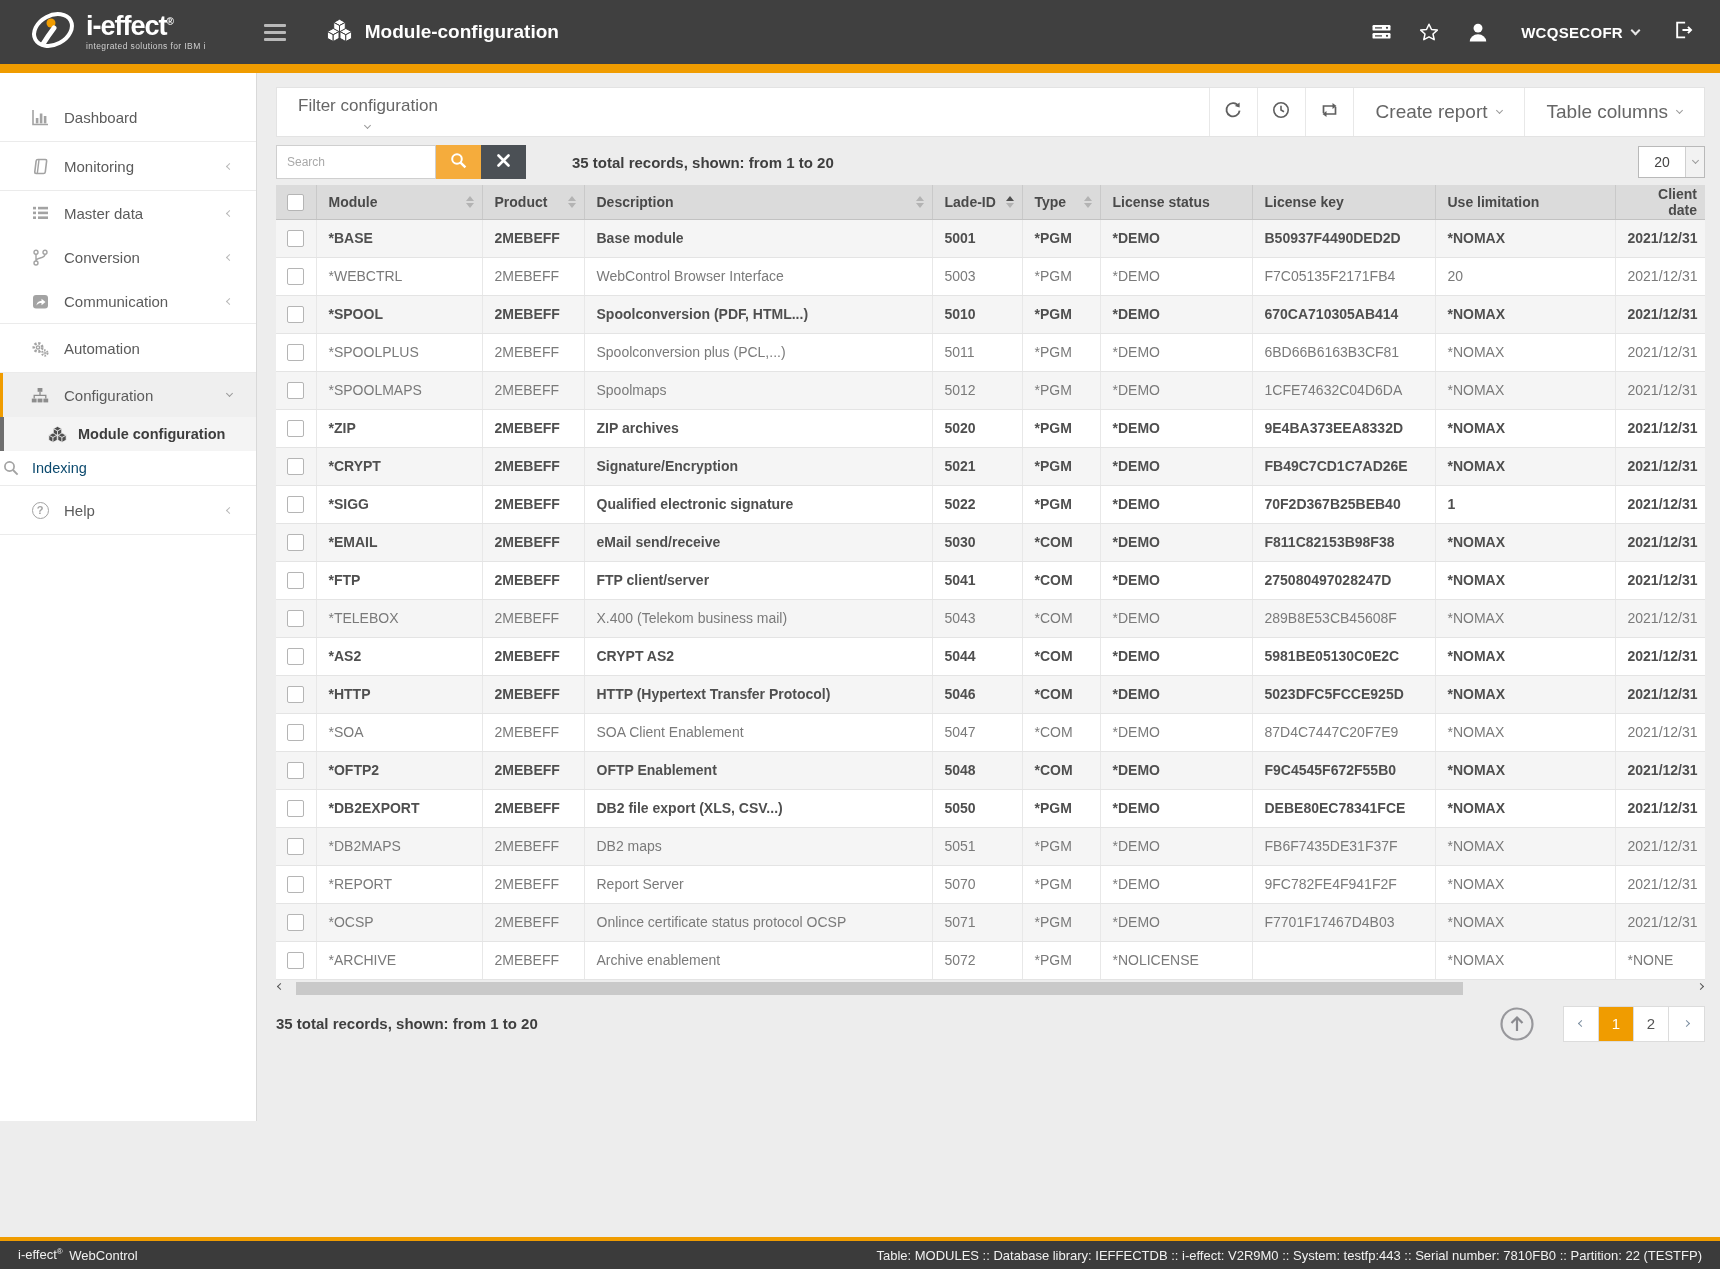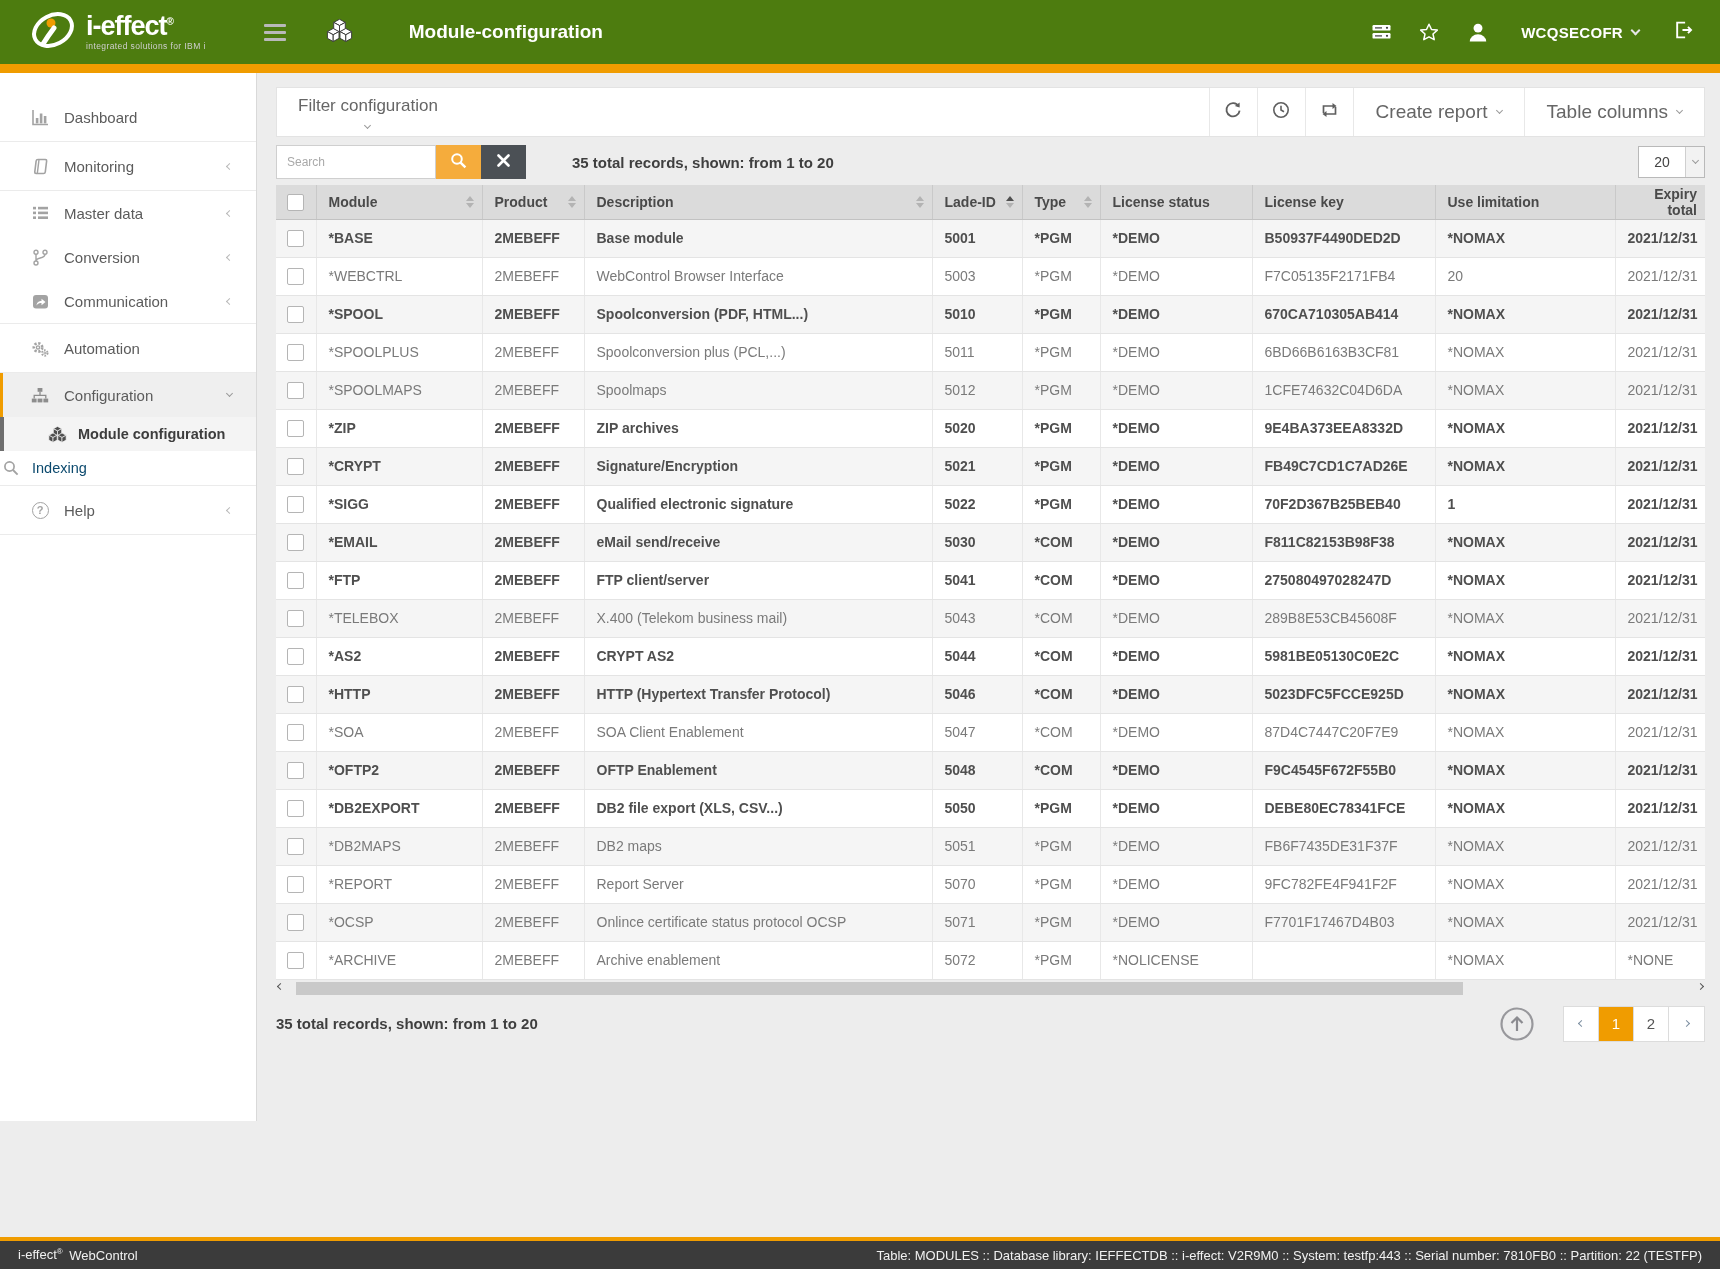"i-effect®" .topbar { background: #4d7c0f -> #404040 }
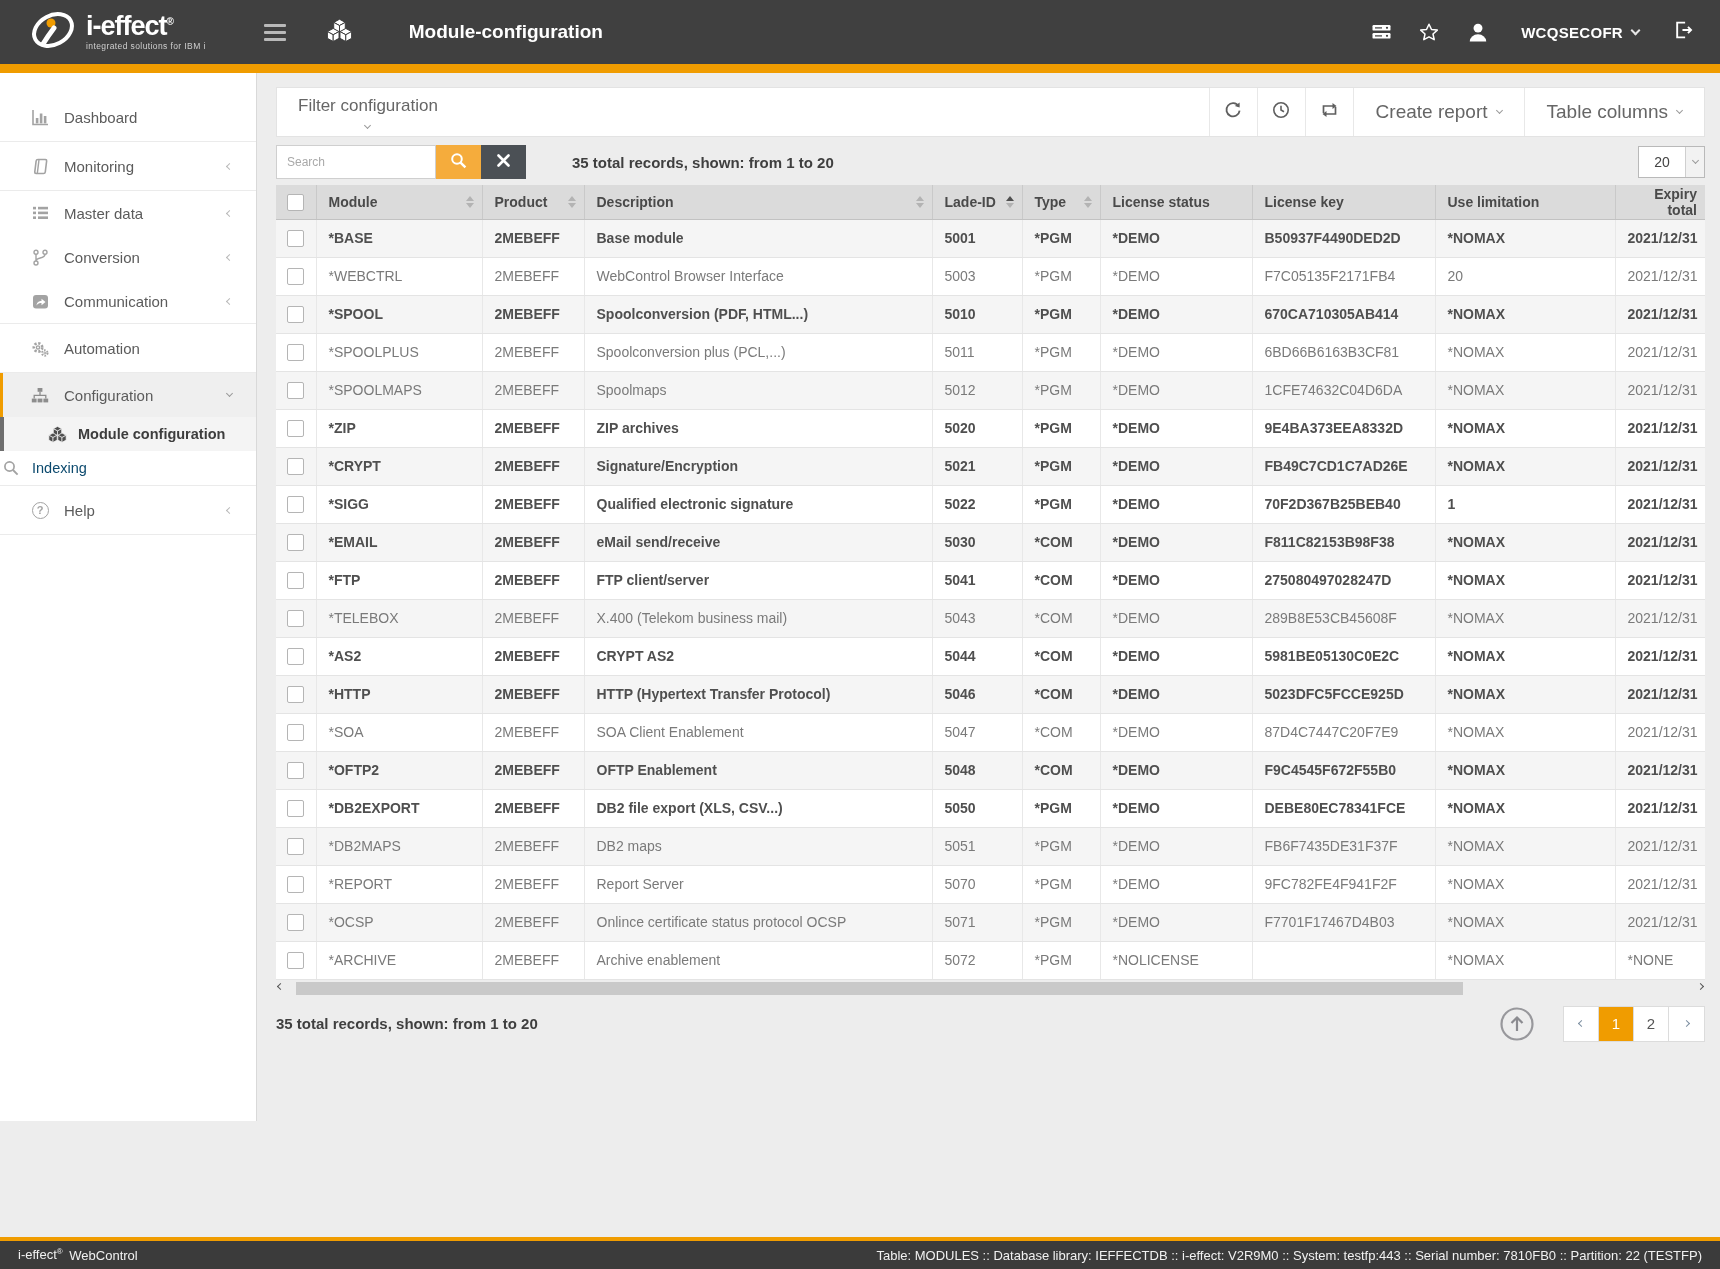"Module-configuration" .page-title { margin-left: 44px -> none }
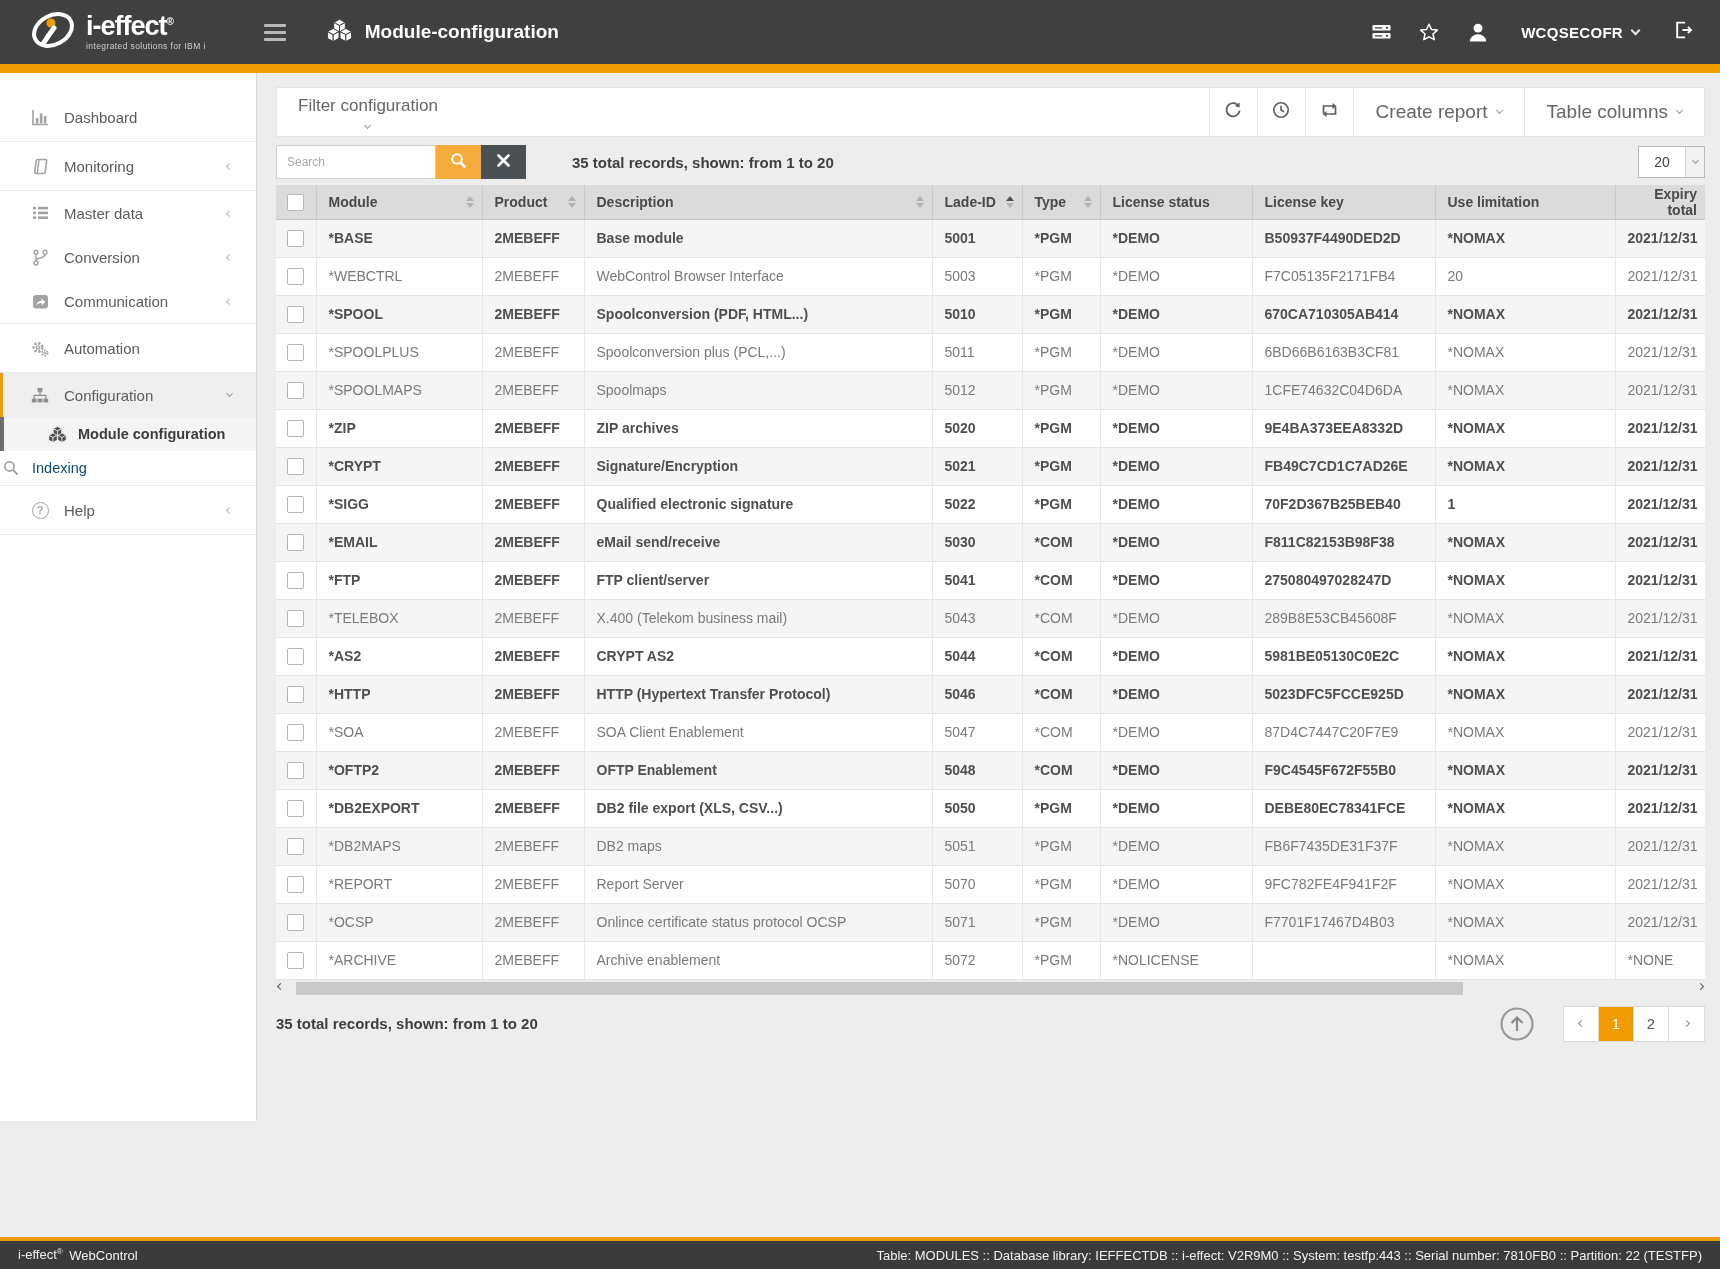"Expiry total" span { text: Expiry total -> Client date }
